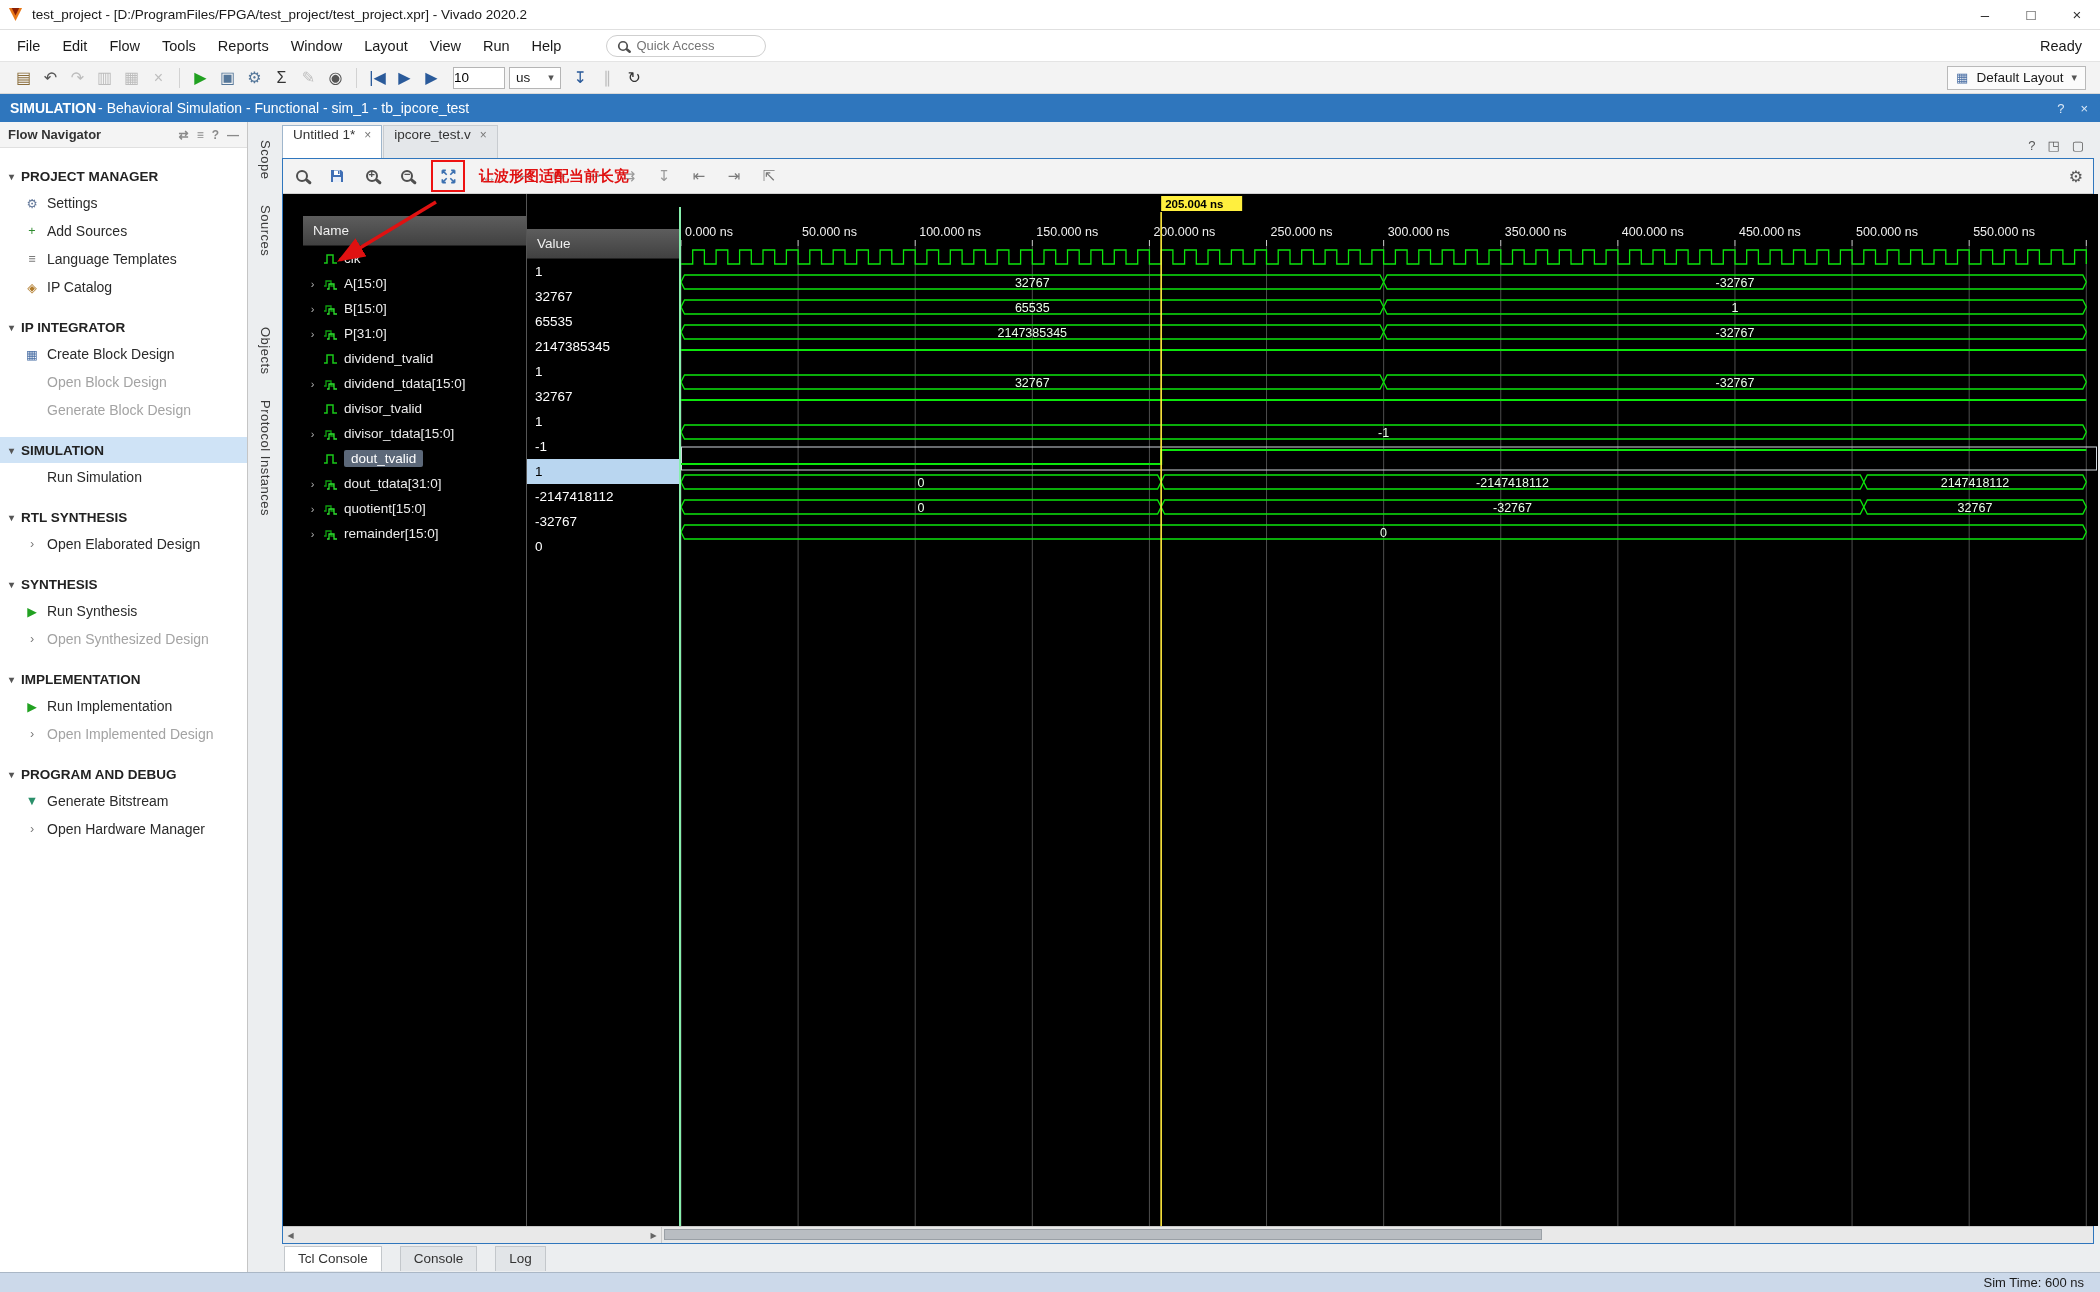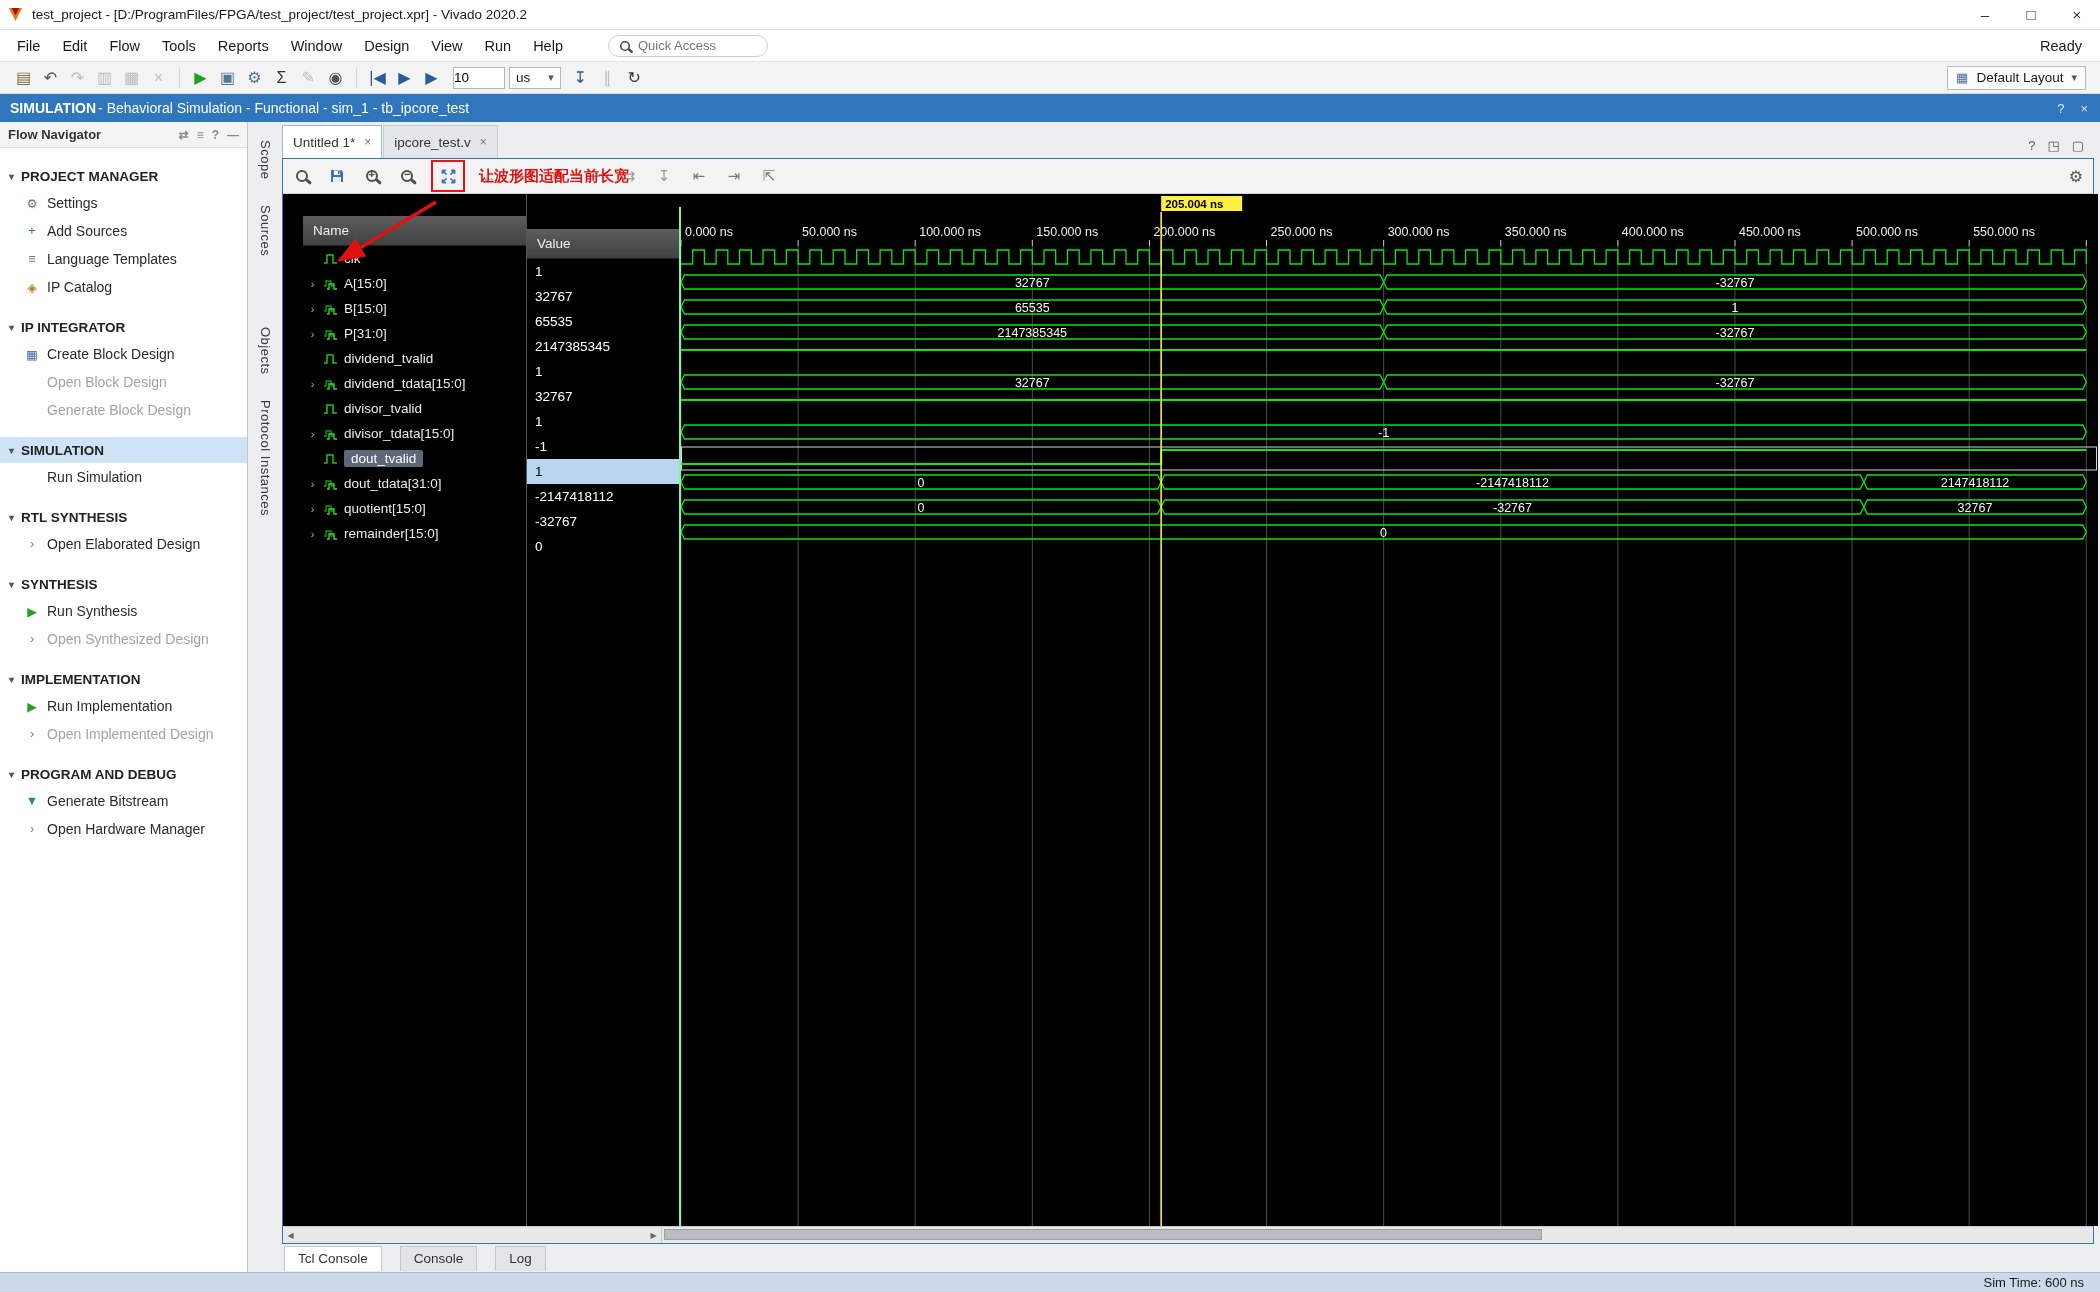"Design" span.menu-item { text: Design -> Layout }
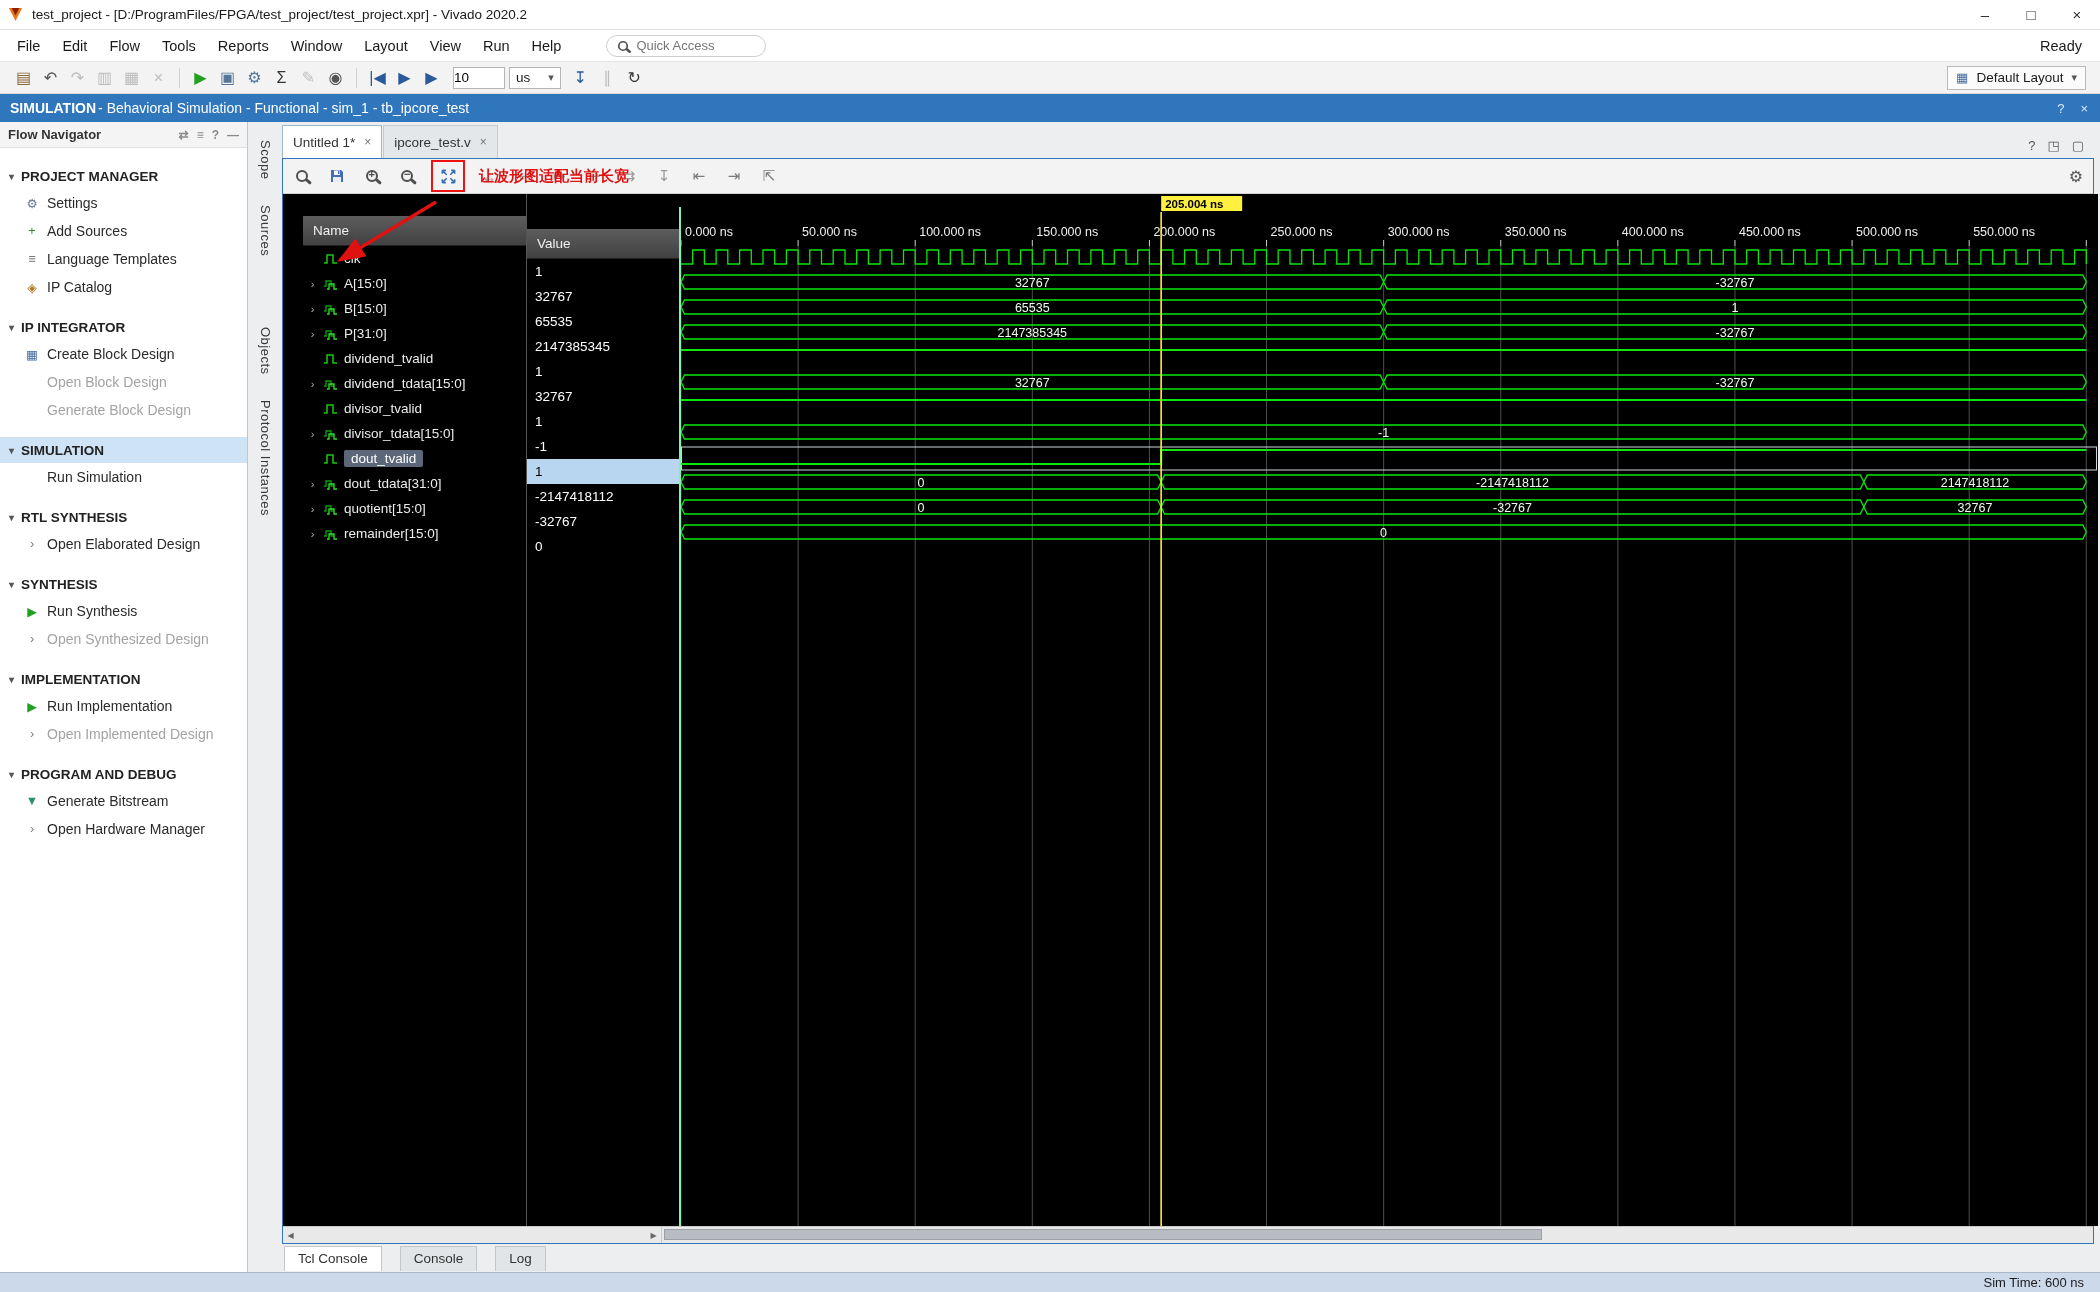"Untitled 1*" .tab { align-items: center -> flex-end }
